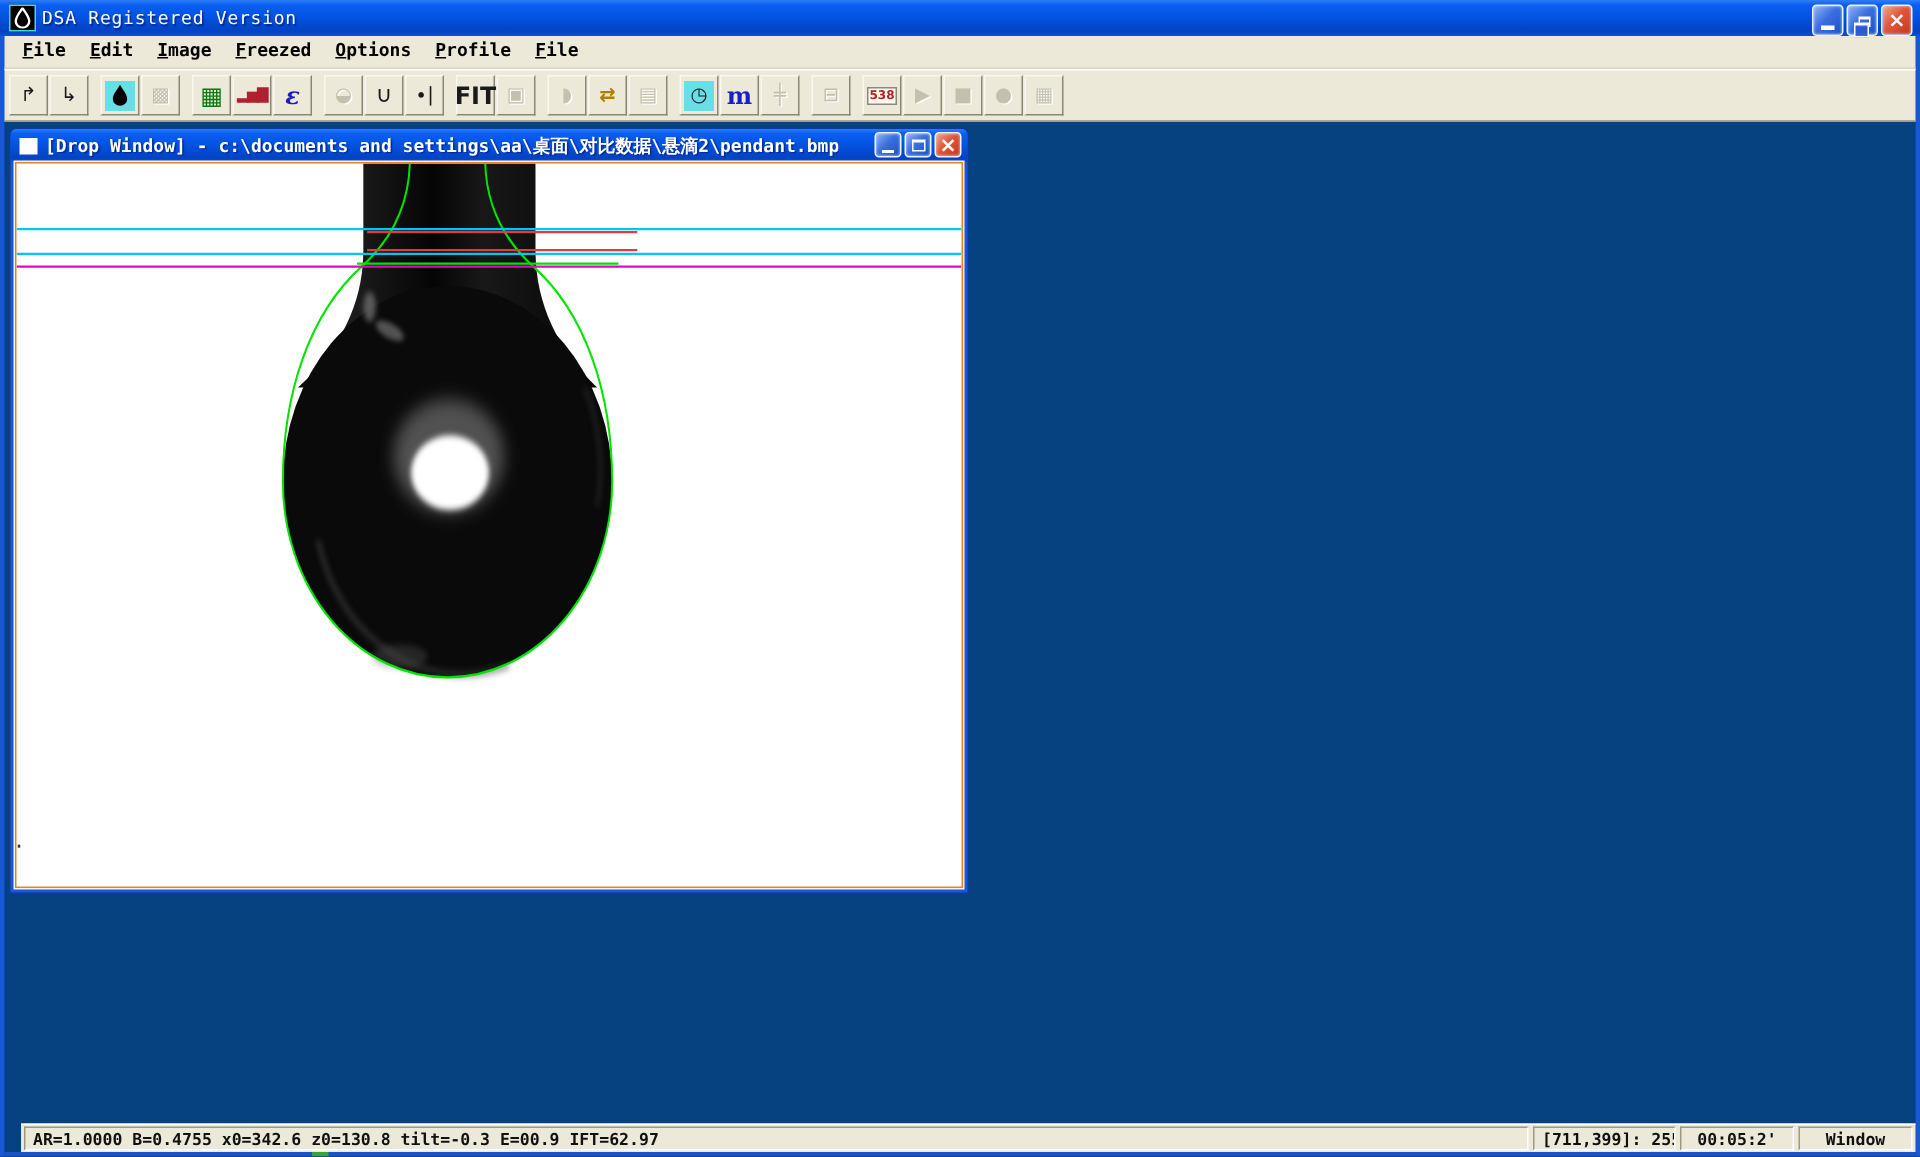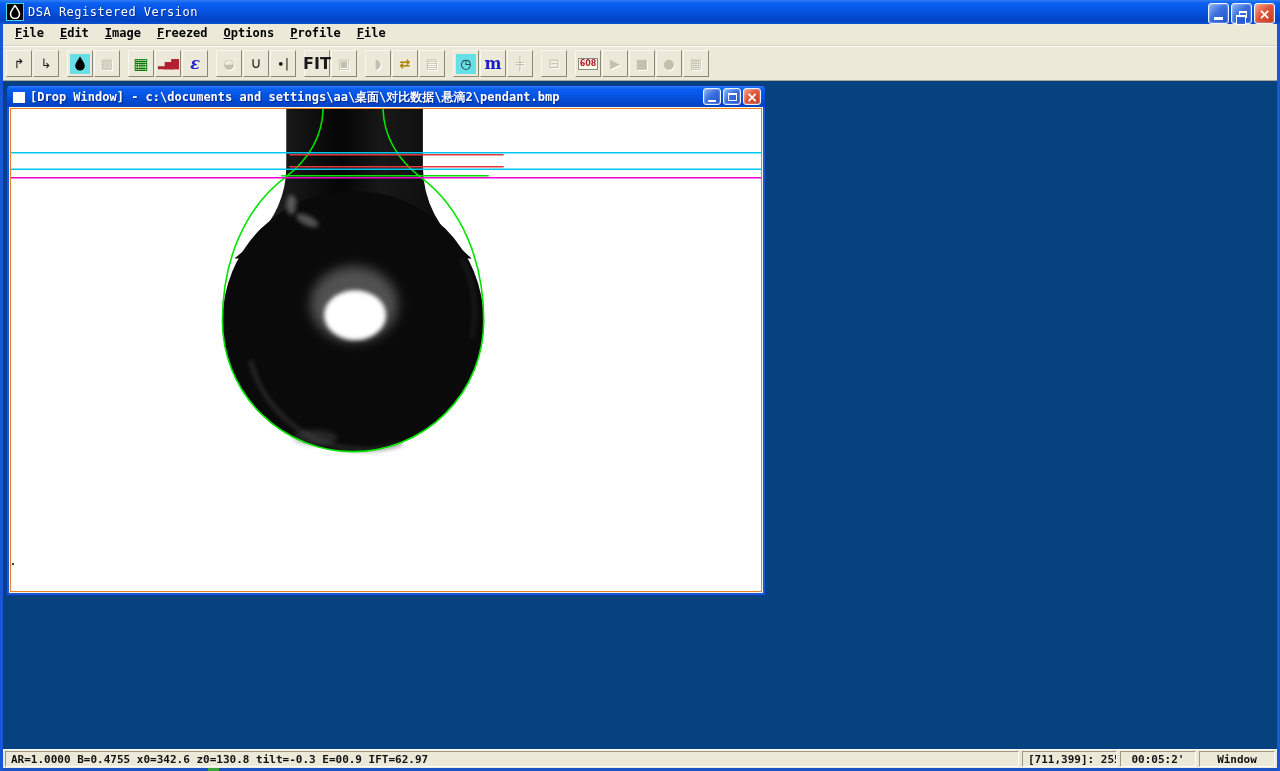"608" span.ig { text: 608 -> 538 }
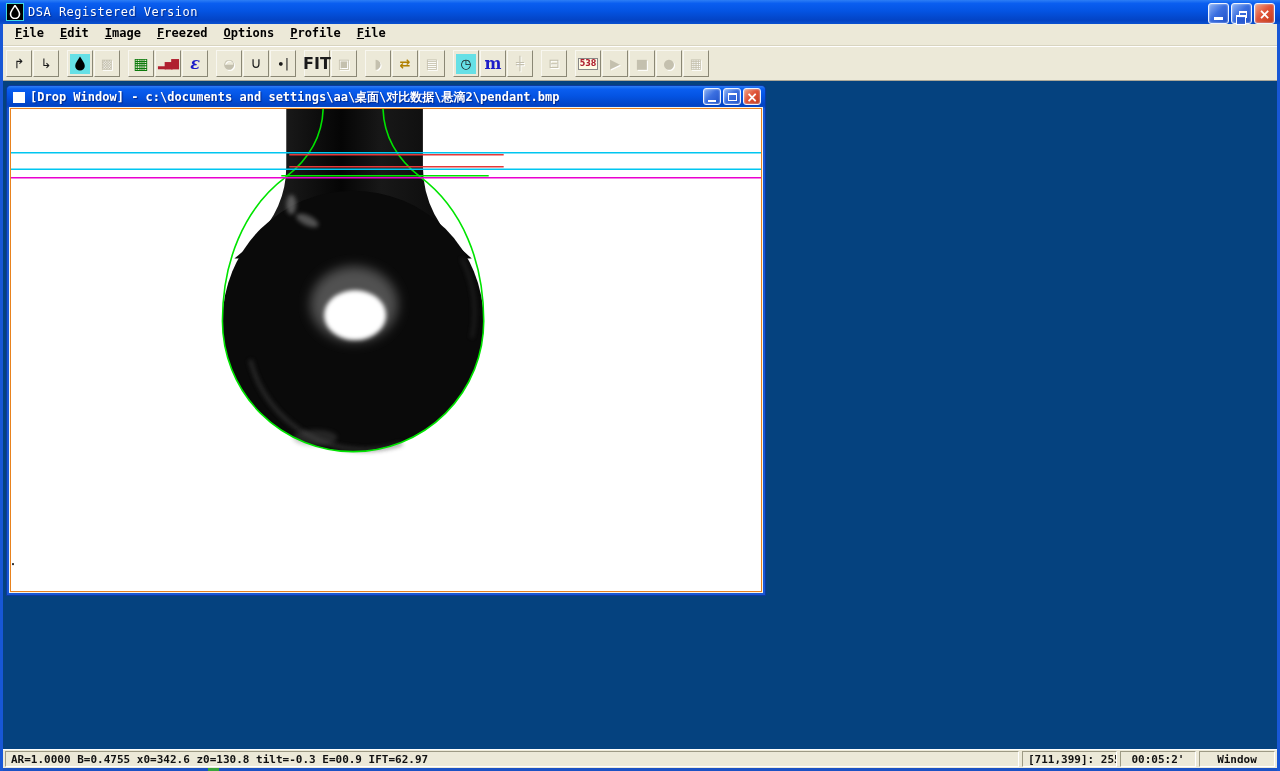"[Drop Window] - c:\documents and" .drop-window { width: 758px -> 638px }
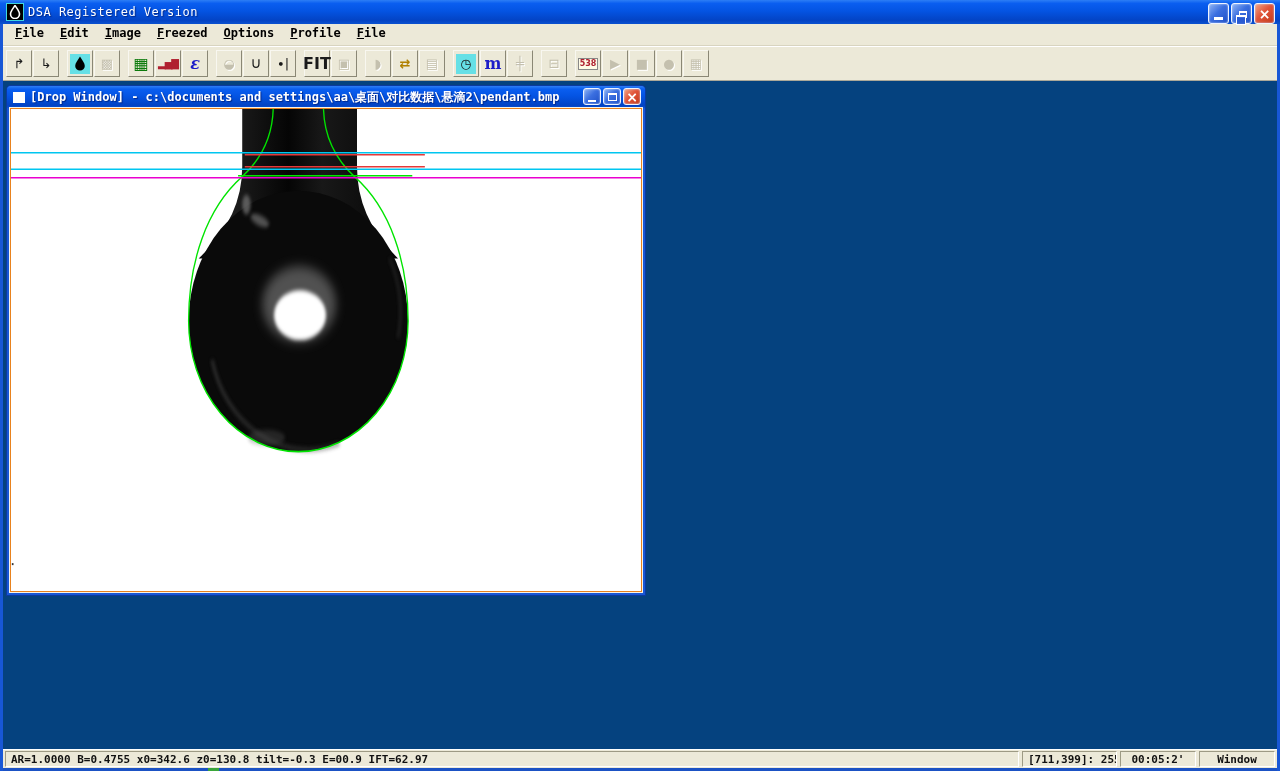"AR=1.0000 B=0.4755 x0=342.6 z0=130.8" .statusbar { left: 0 -> 11px }
